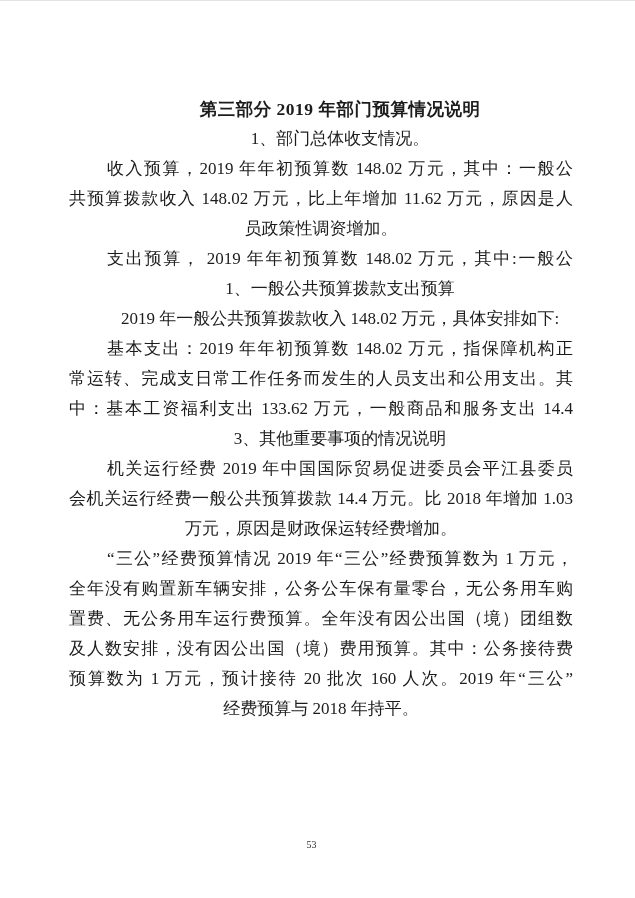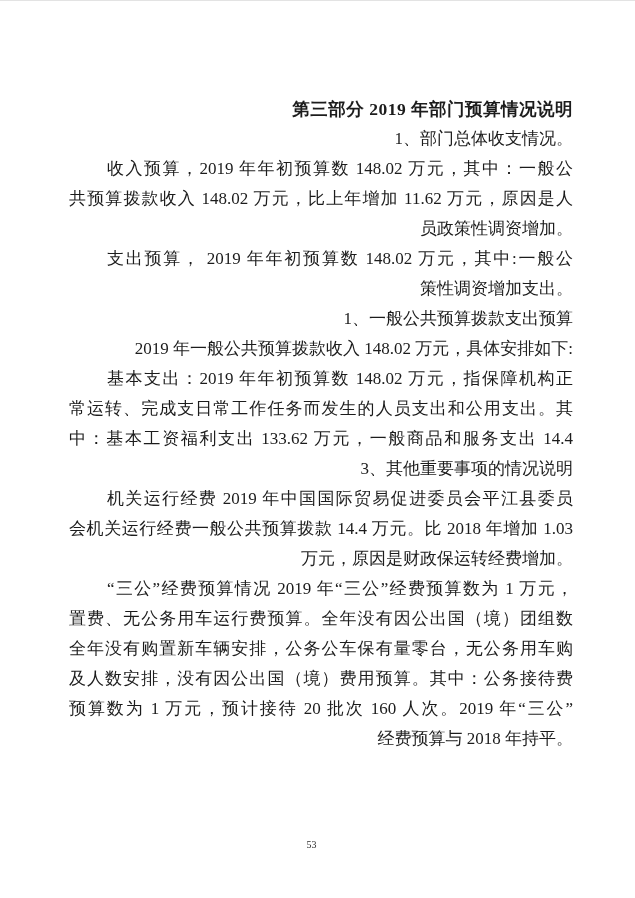"第三部分 2019 年部门预算情况说明" .line { text-align: right -> center }
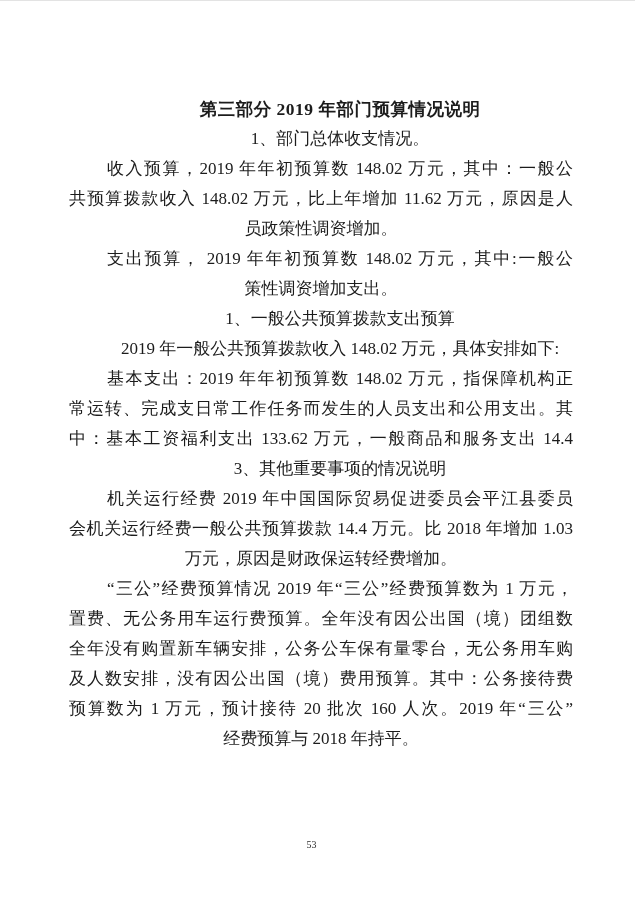"策性调资增加支出。" div.line { html: <div>策性调资增加支出。</div> -> none }
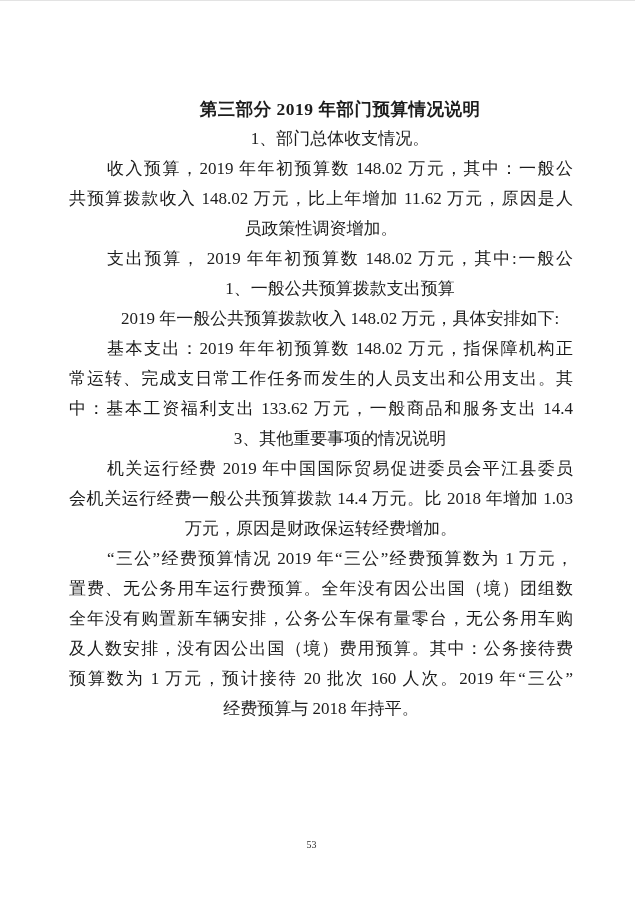"置费、无公务用车运行费预算。全年没有因公出国（境）团组数" div.line { order: before "全年没有购置新车辆安排，公务公车保有量零台，无公务用车购" -> after "全年没有购置新车辆安排，公务公车保有量零台，无公务用车购" }
